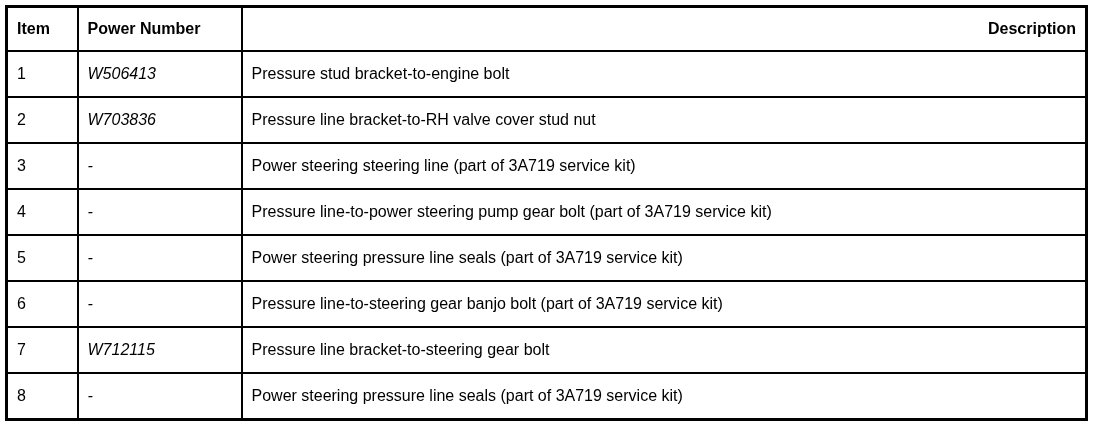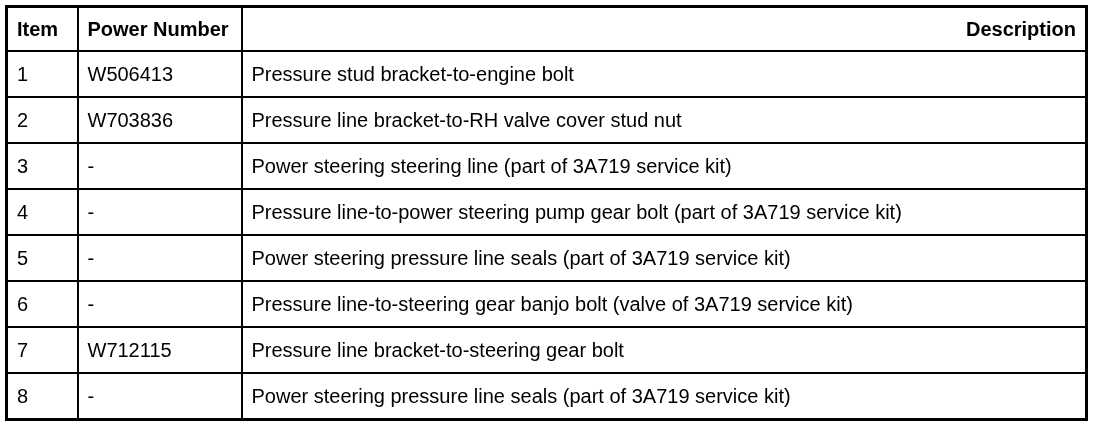"Item" .parts-table th, .parts-table td { font-size: 20px -> 16px }
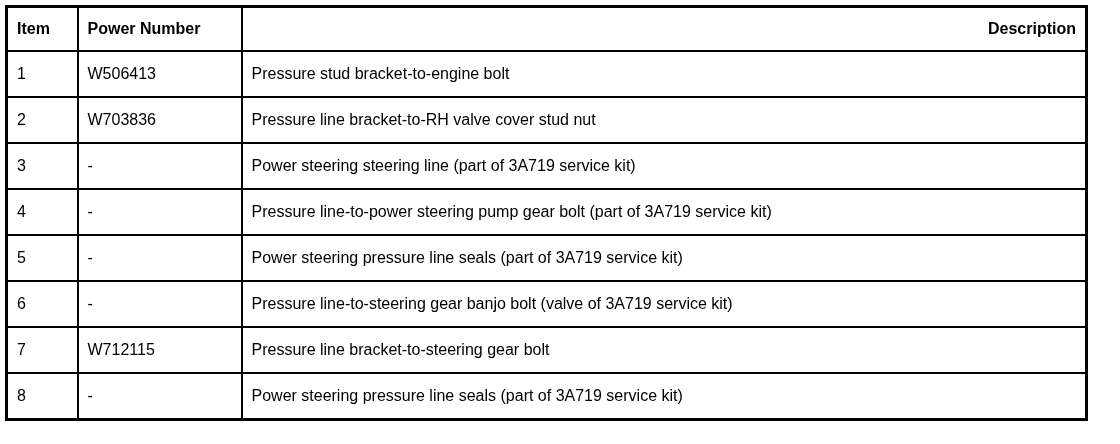"W506413" .cell-part { font-style: none -> italic }
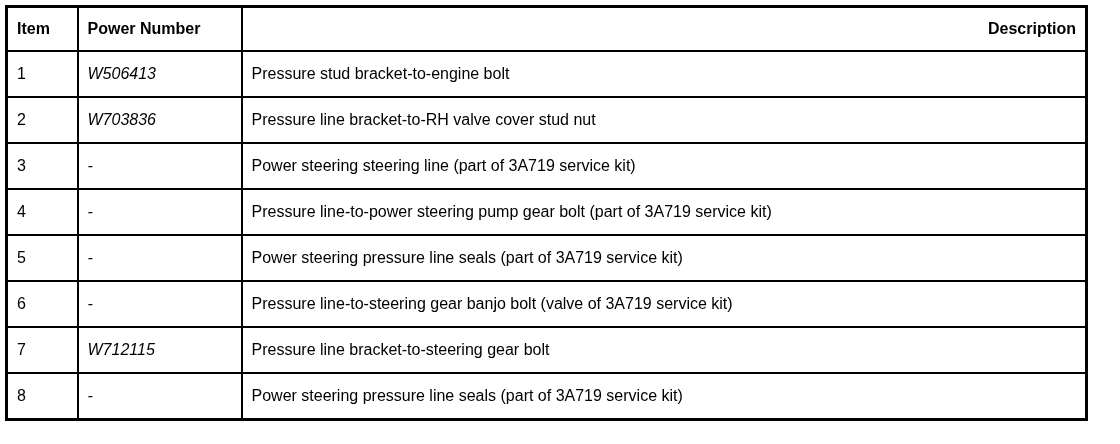"Pressure line-to-steering gear banjo" td.cell-desc { text: valve -> part }
